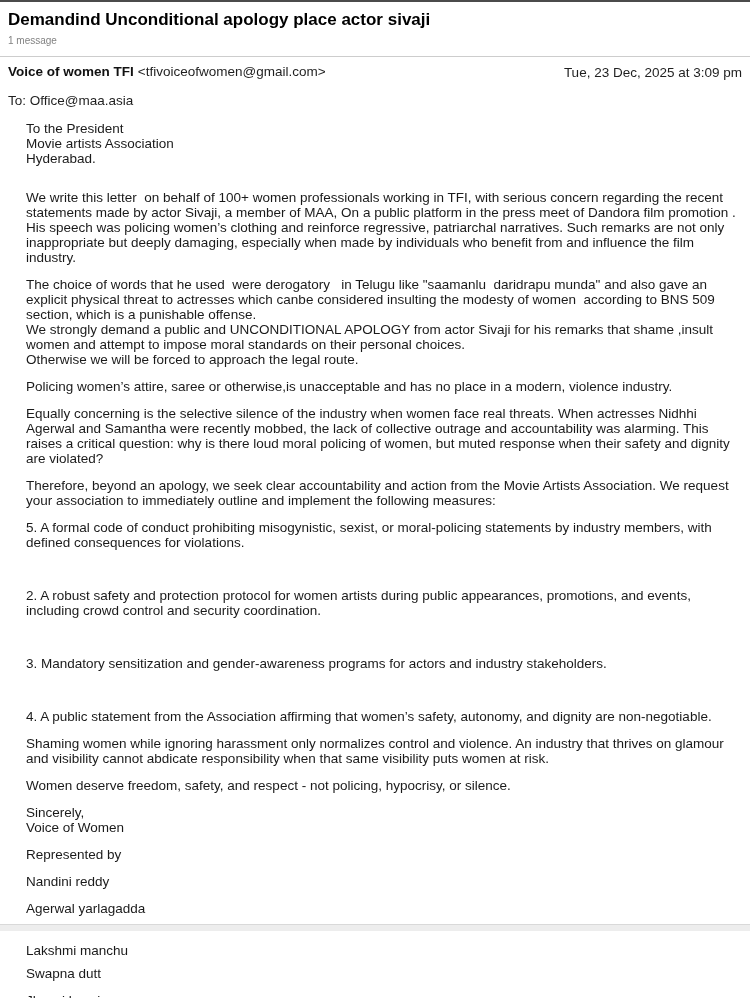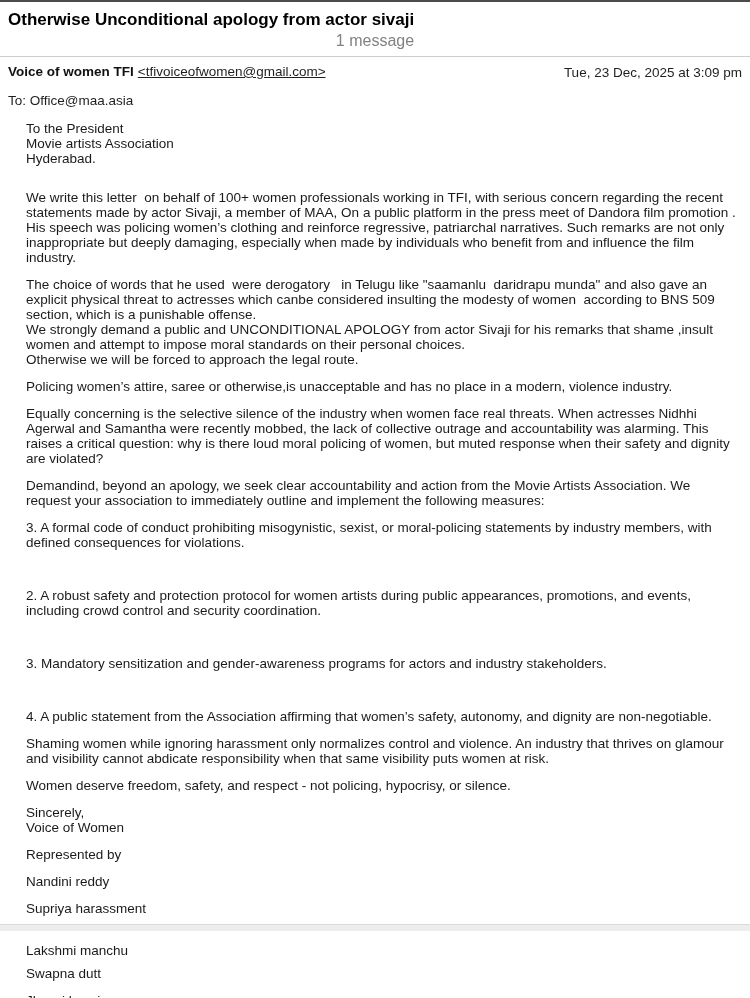"Otherwise Unconditional apology from" h1.subject { text: Otherwise Unconditional apology from -> Demandind Unconditional apology place }
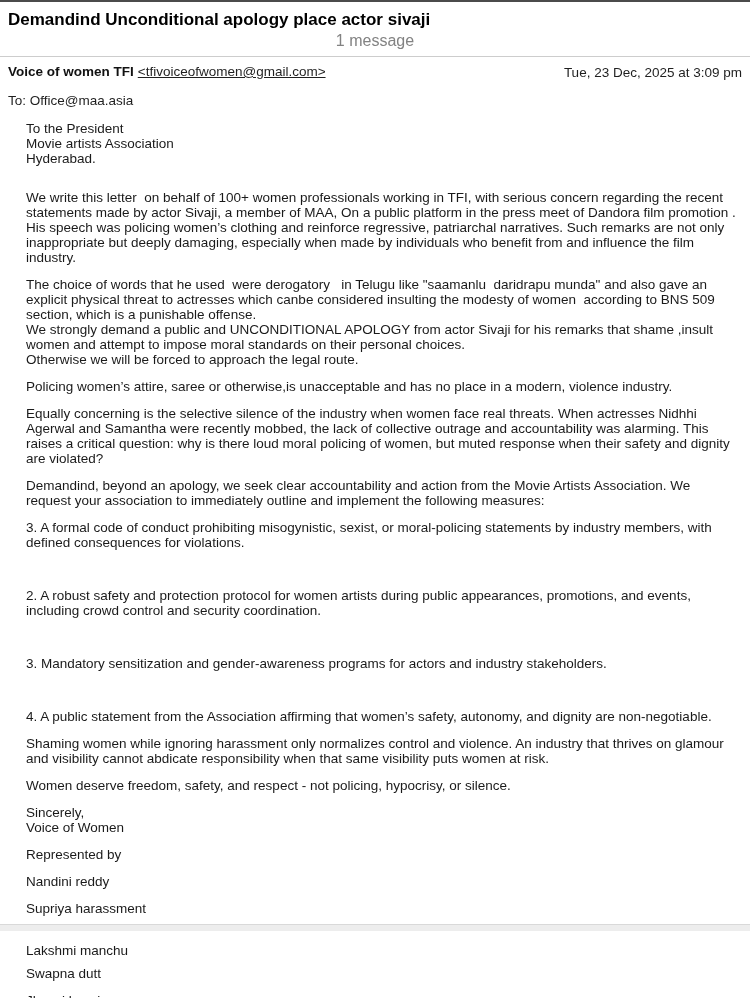"1 message" .msg-count { font-size: 16px -> 10px; text-align: center -> none }
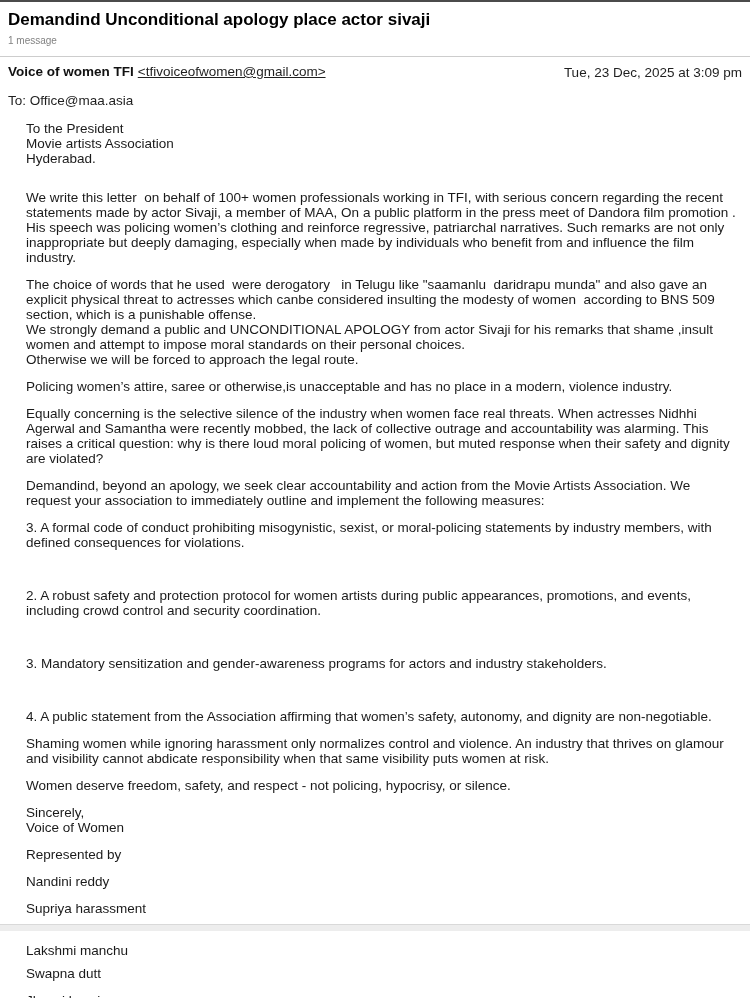"<tfivoiceofwomen@gmail.com>" .sender-email { text-decoration: underline -> none }
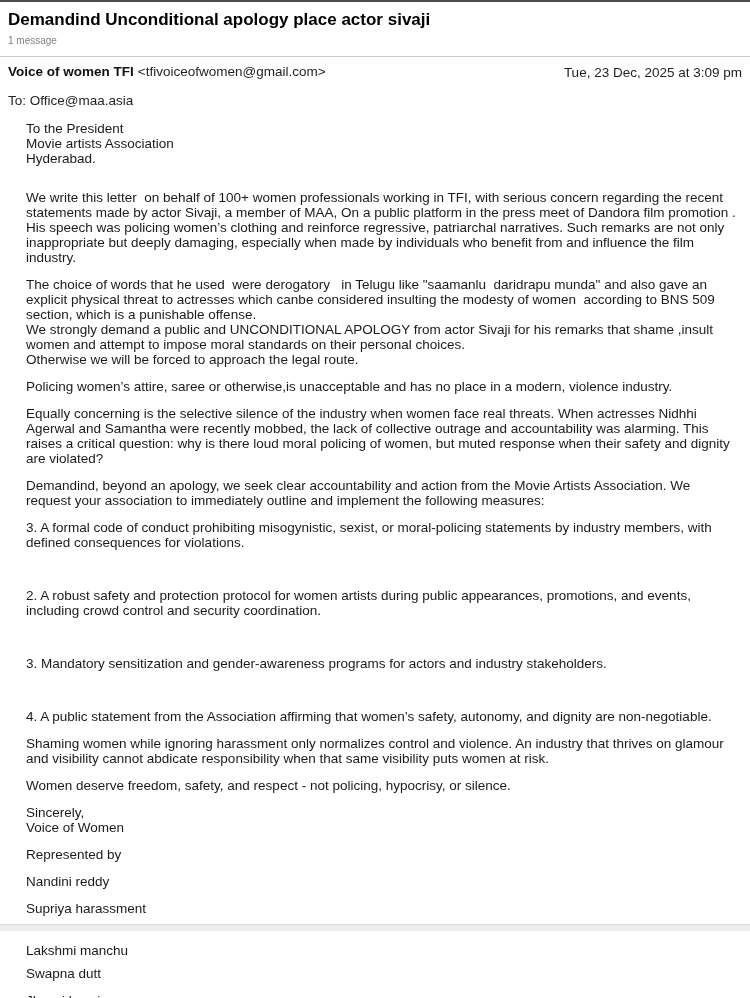"Demandind, beyond an apology, we" p.para { text: Demandind -> Therefore }
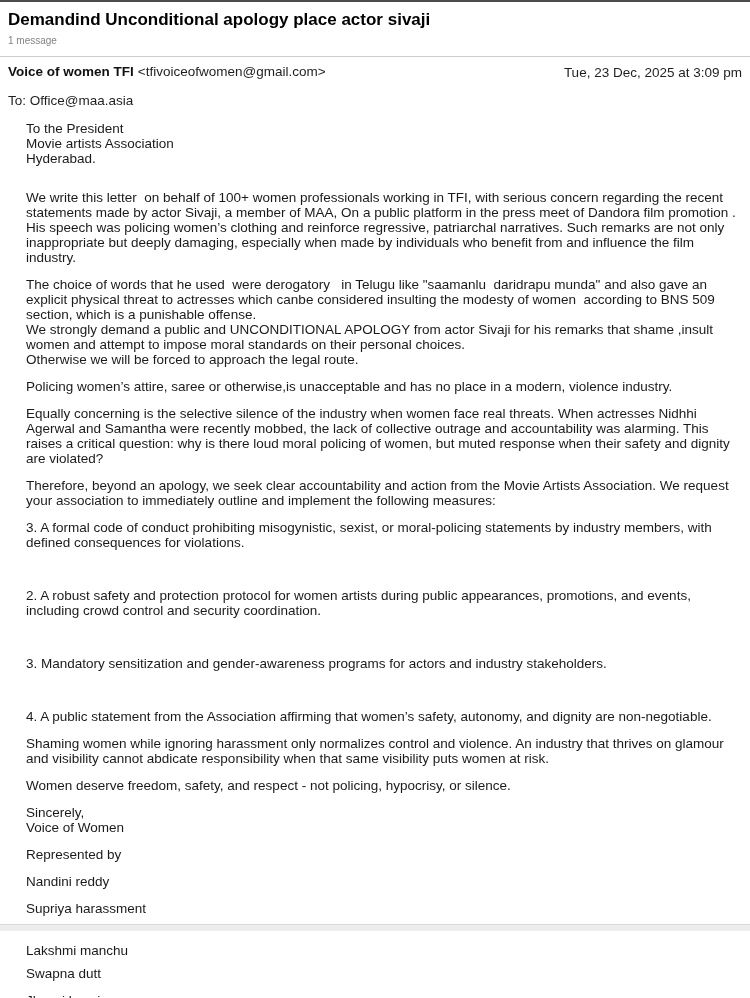"3. A formal code of" p.para { text: 3 -> 5 }
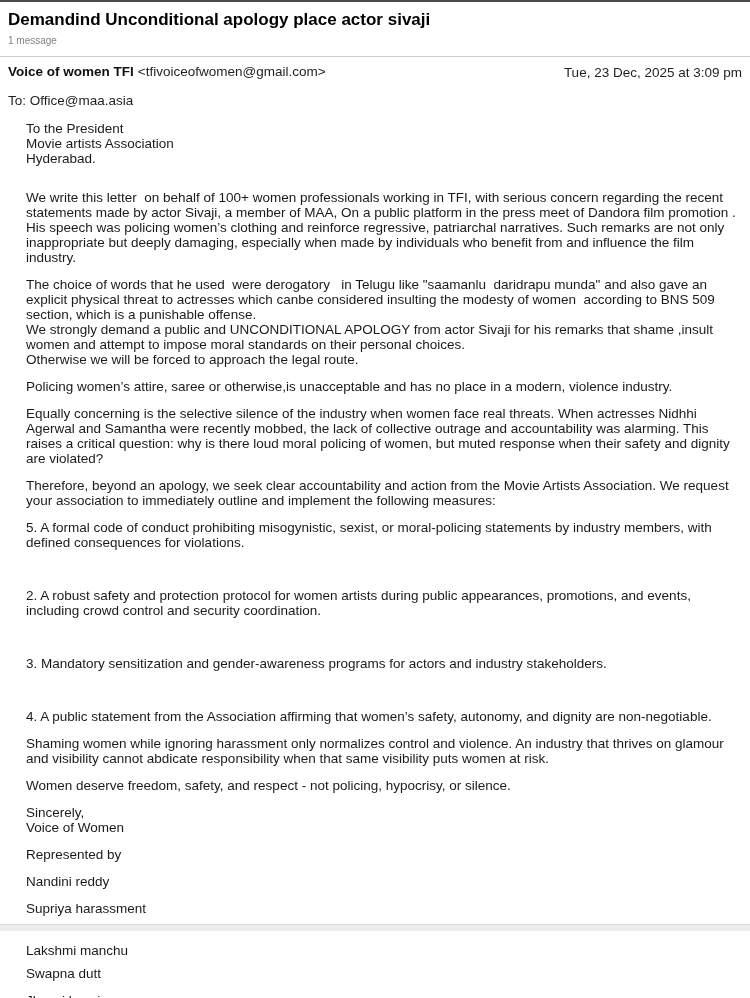"Supriya harassment" p.para { text: Supriya harassment -> Agerwal yarlagadda }
